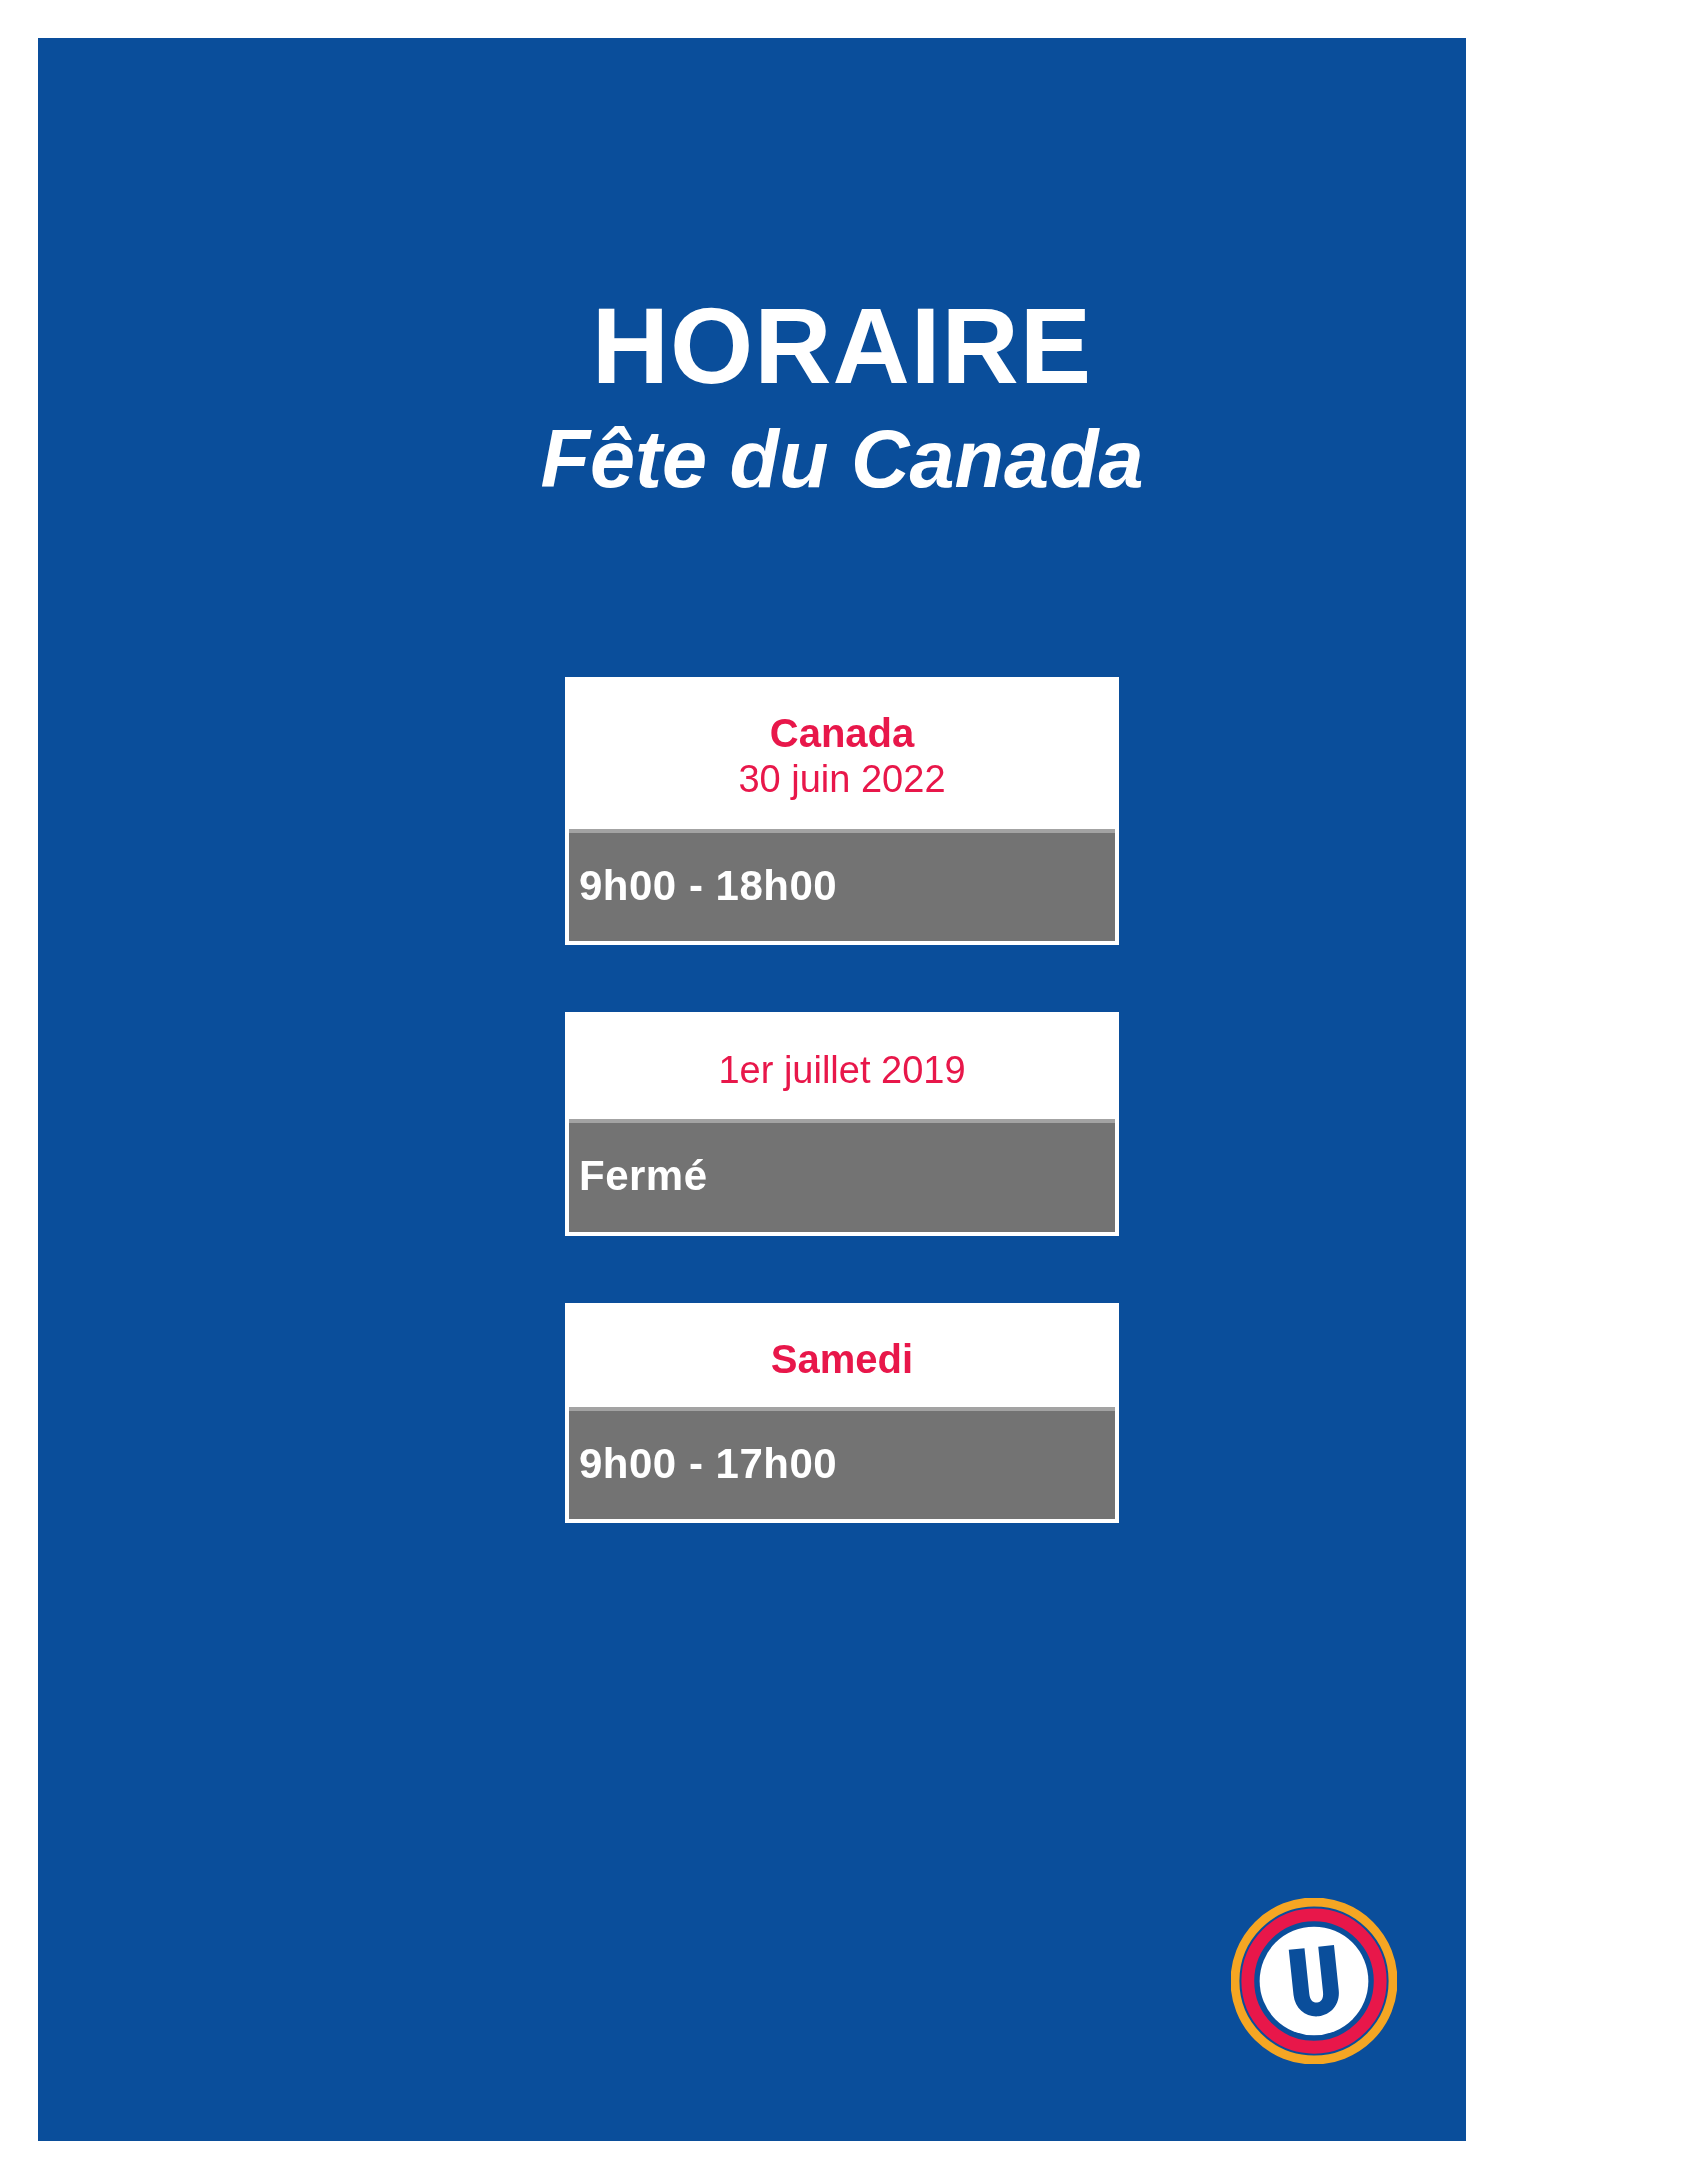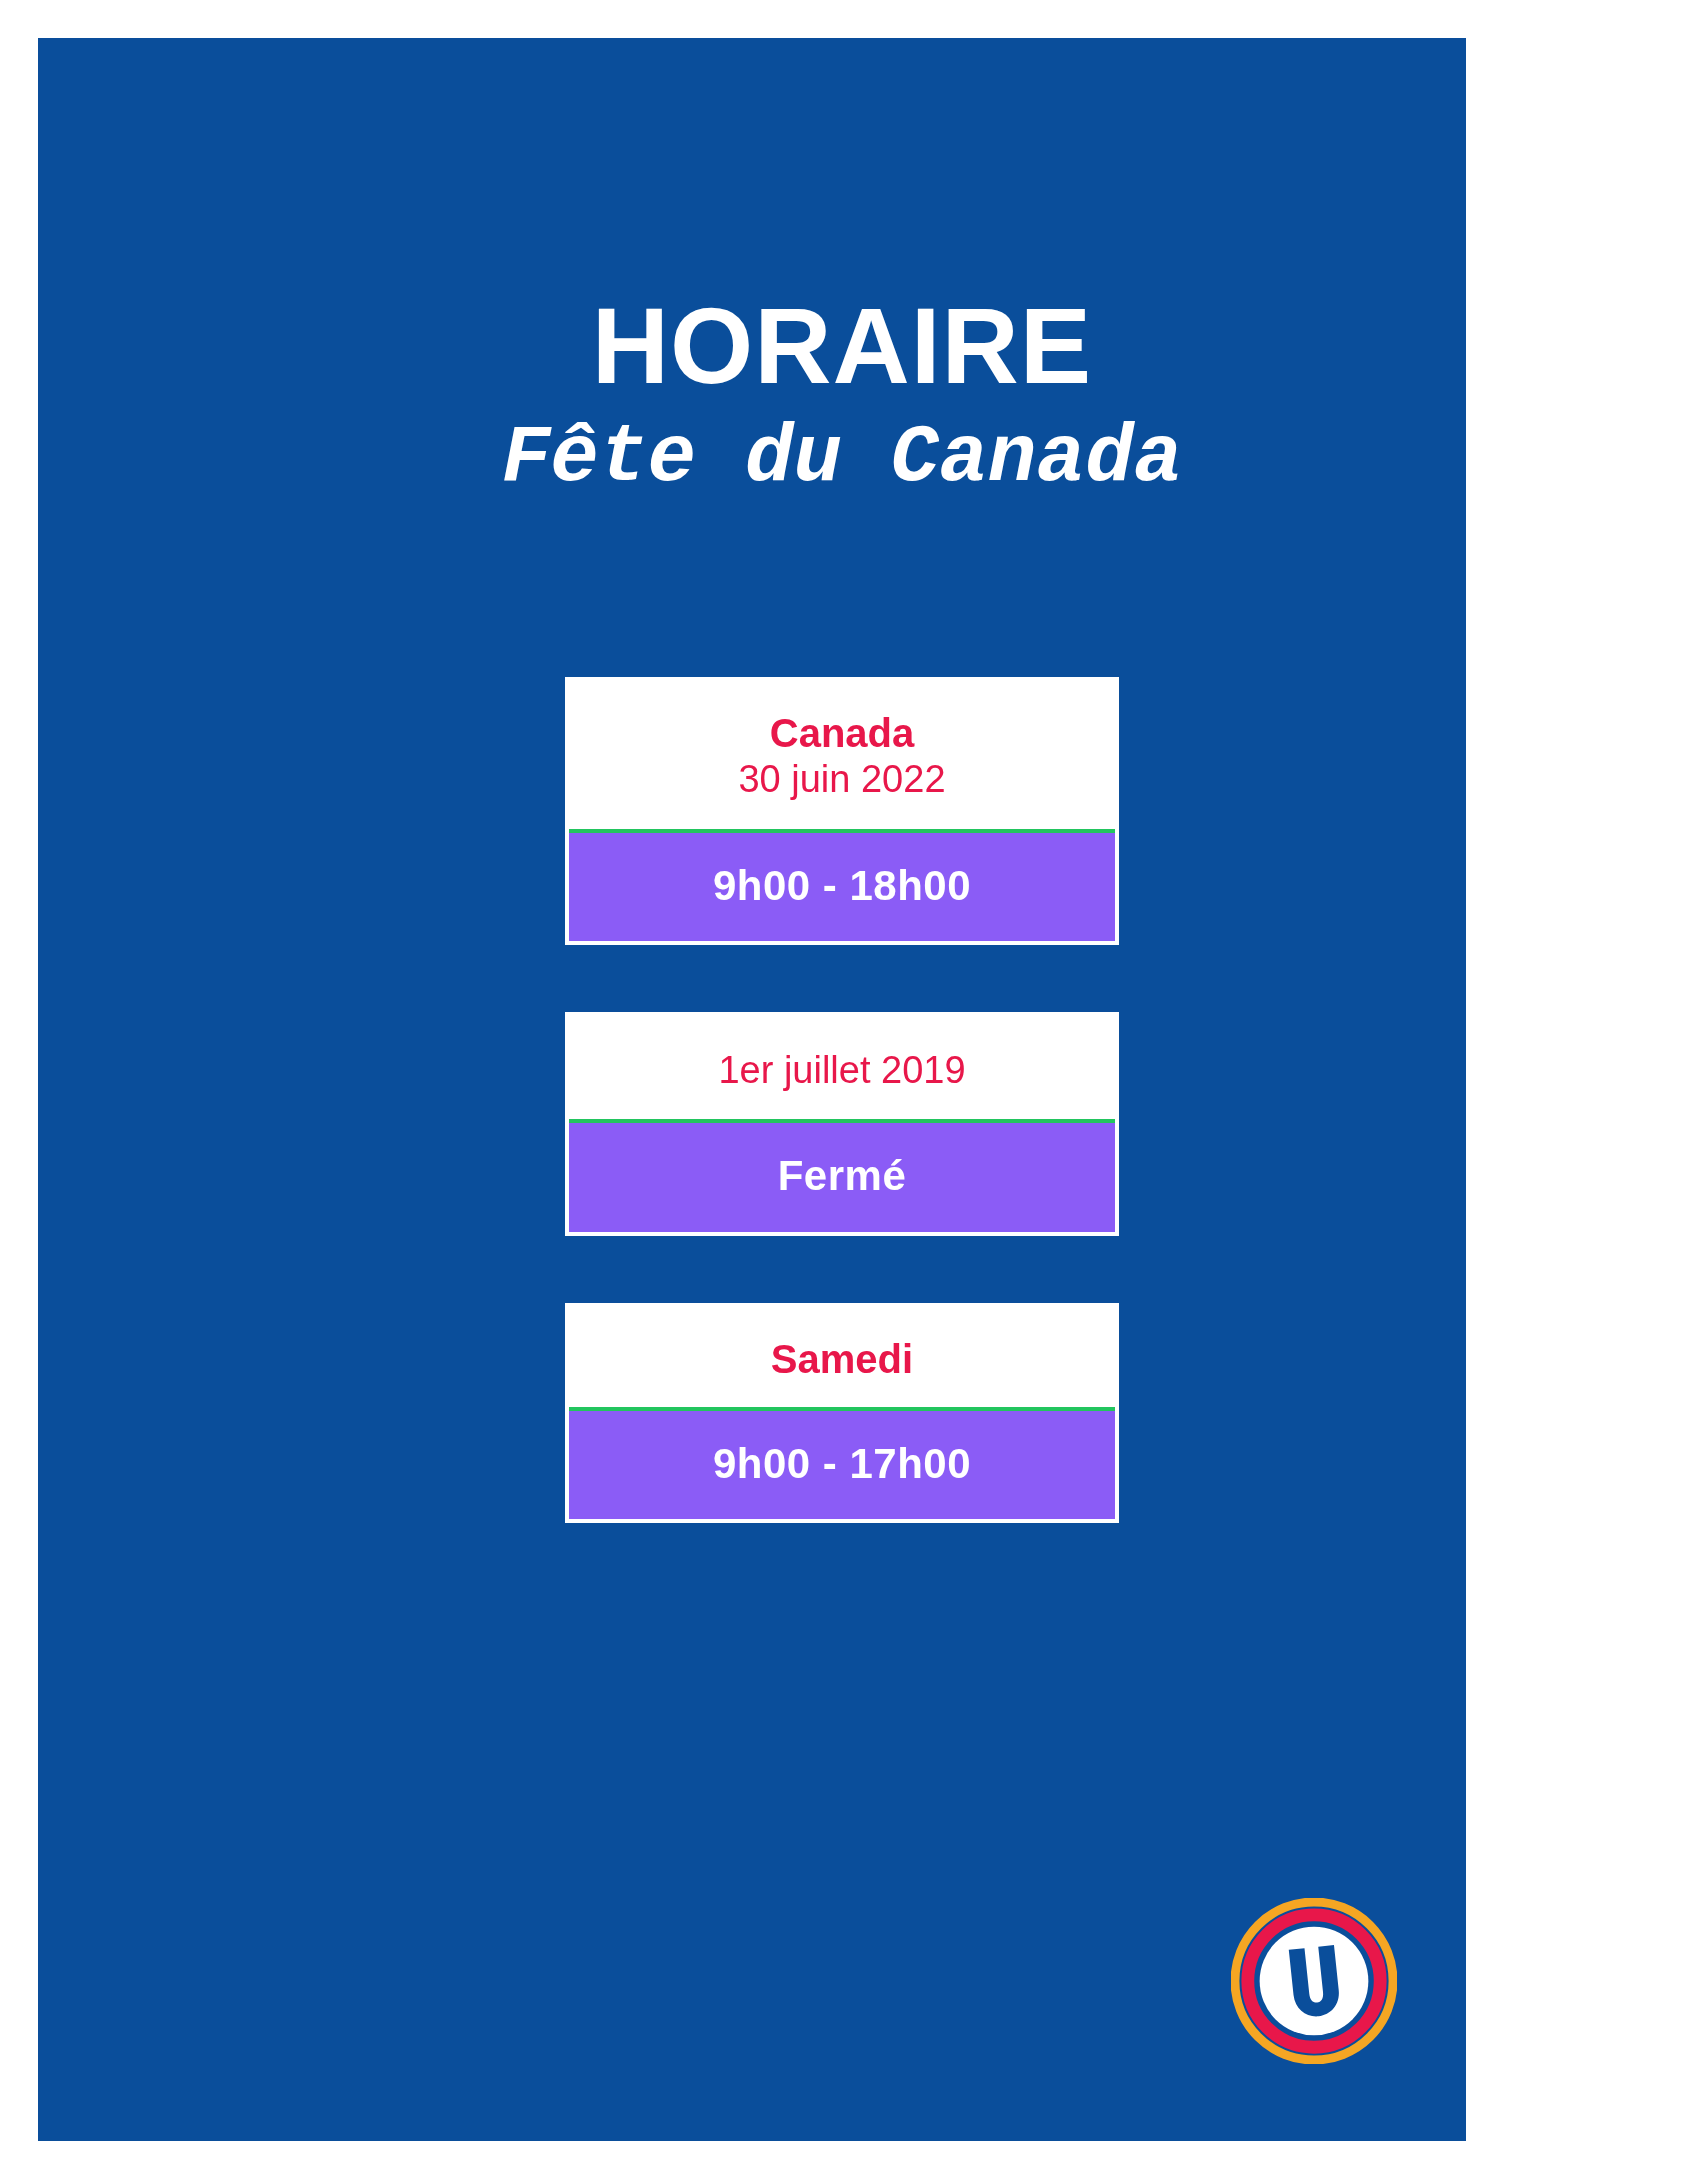"Fête du Canada" .subtitle { font-family: Liberation Mono, monospace -> none }
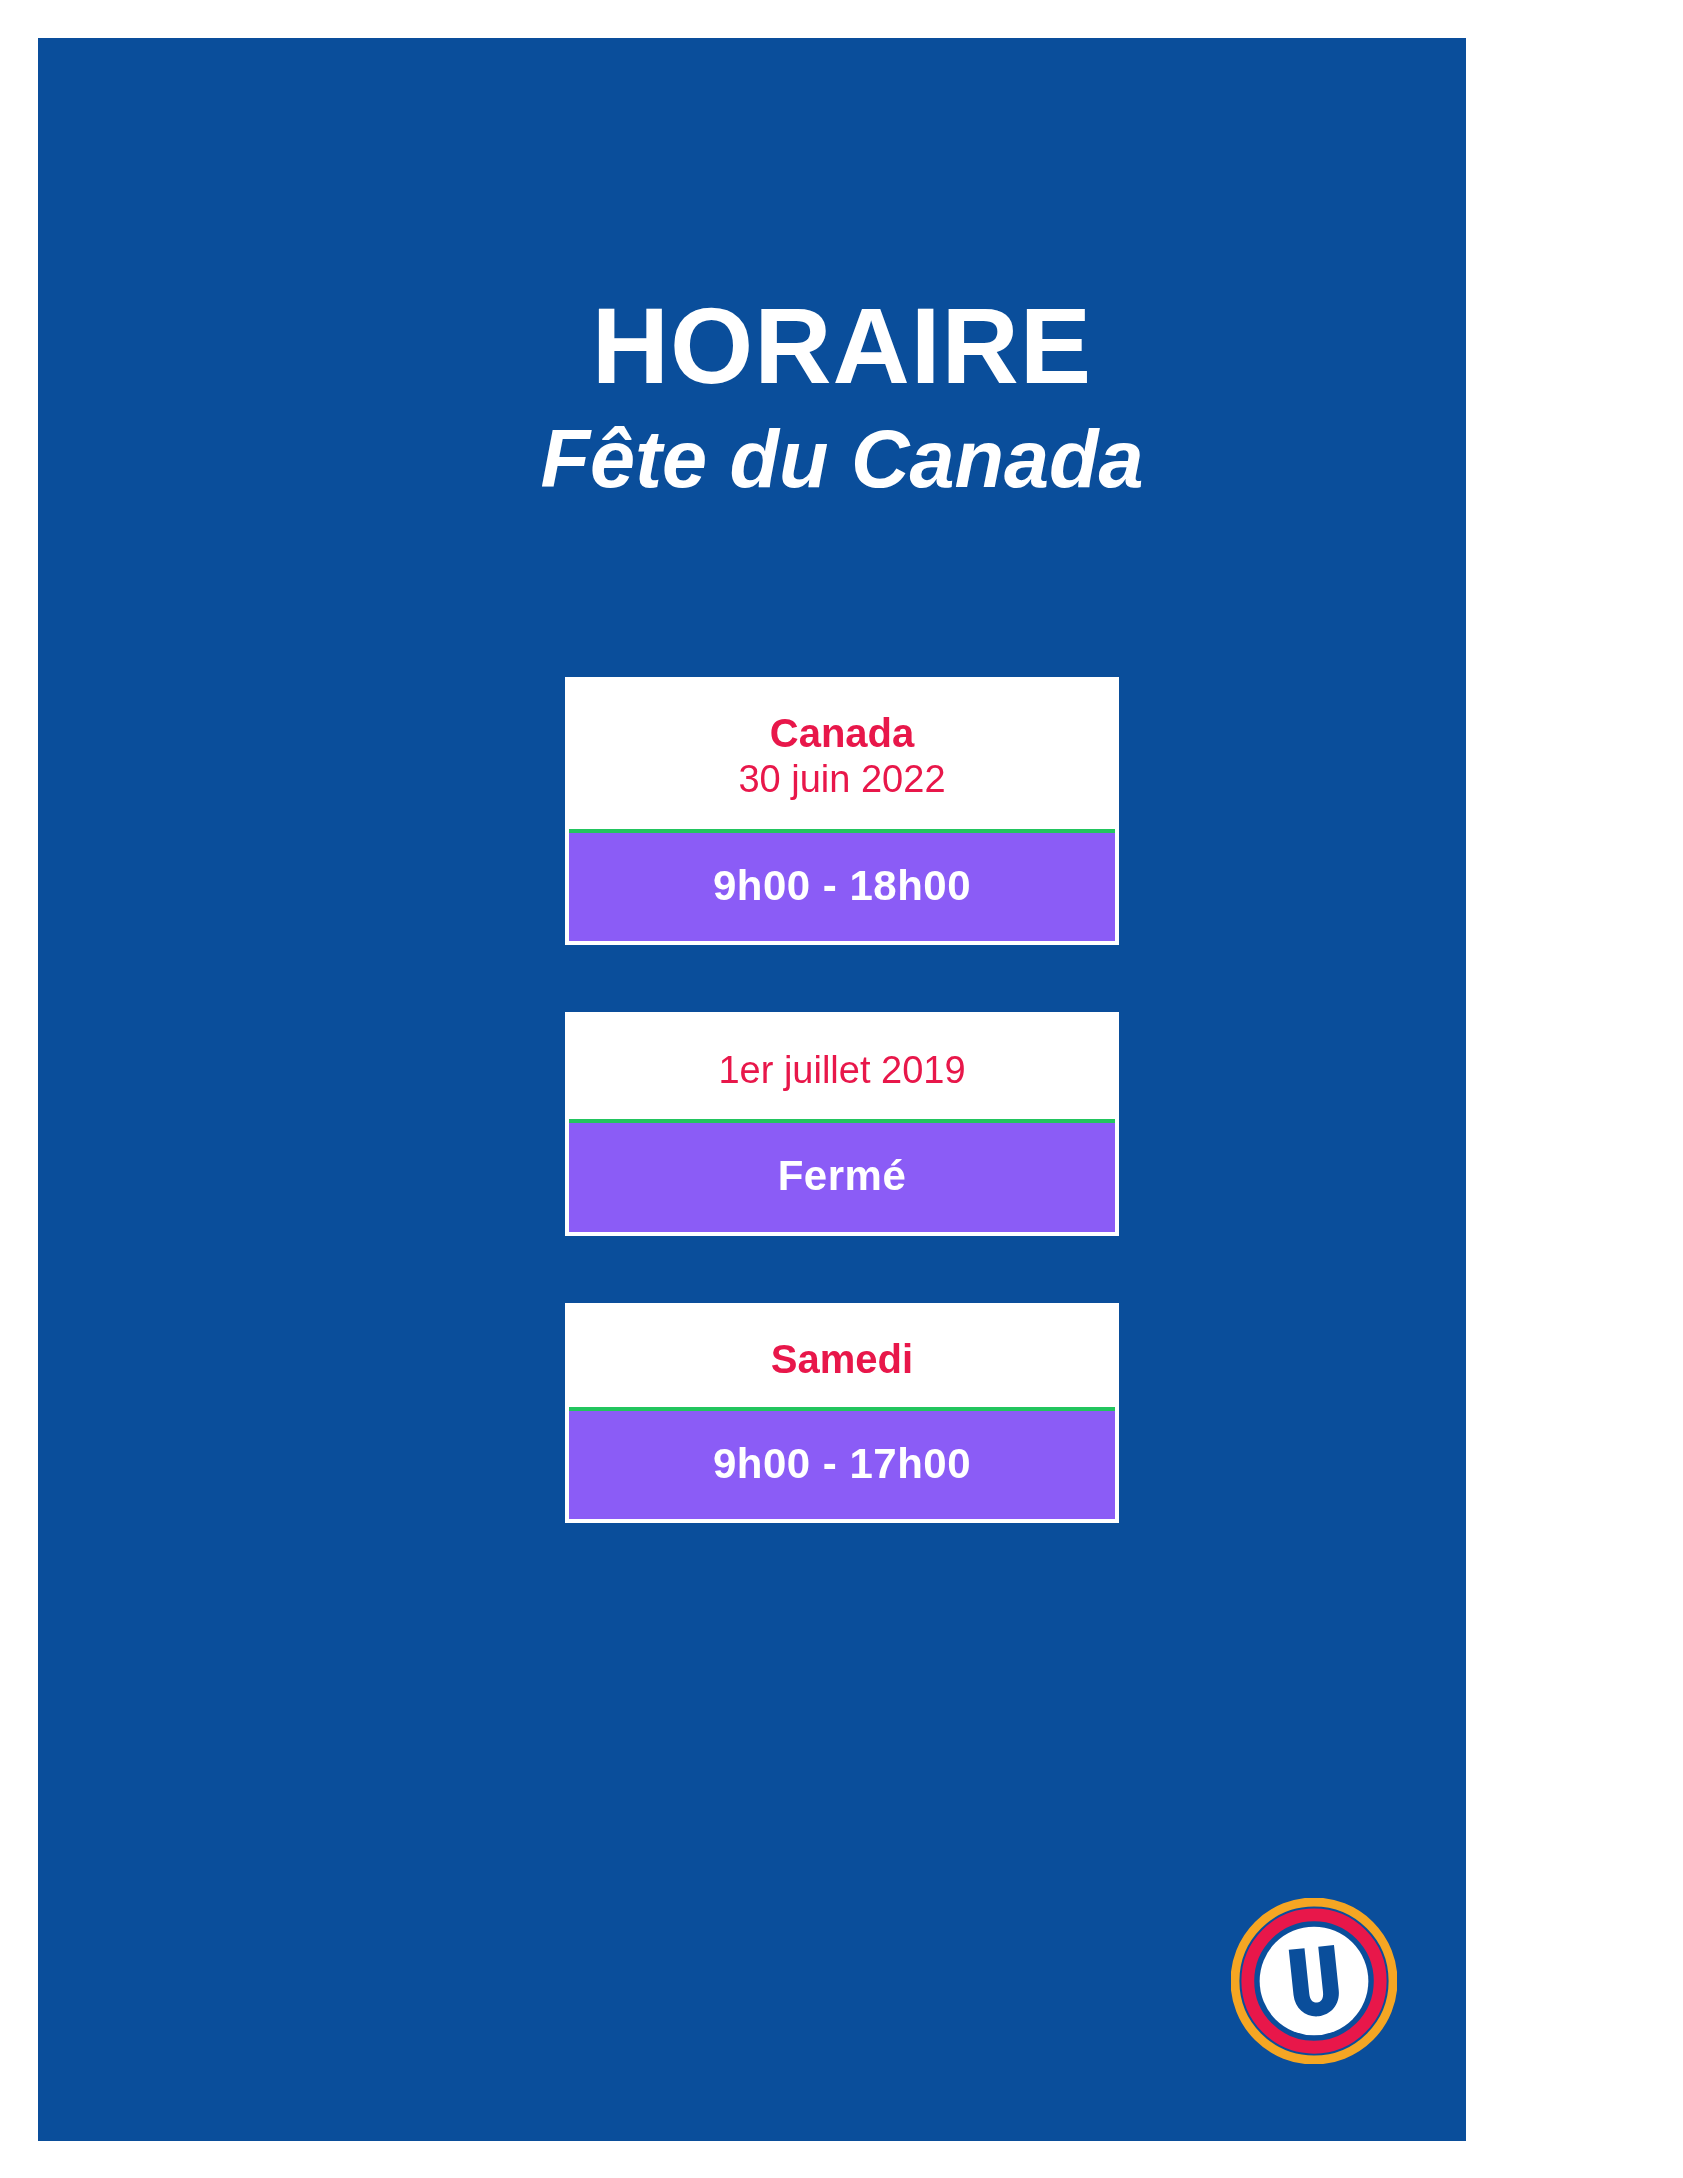"9h00 - 18h00" .card-bottom { background: #8b5cf6 -> #737373; border-top: 4px solid #22c55e -> 4px solid #a3a3a3; text-align: center -> left }
